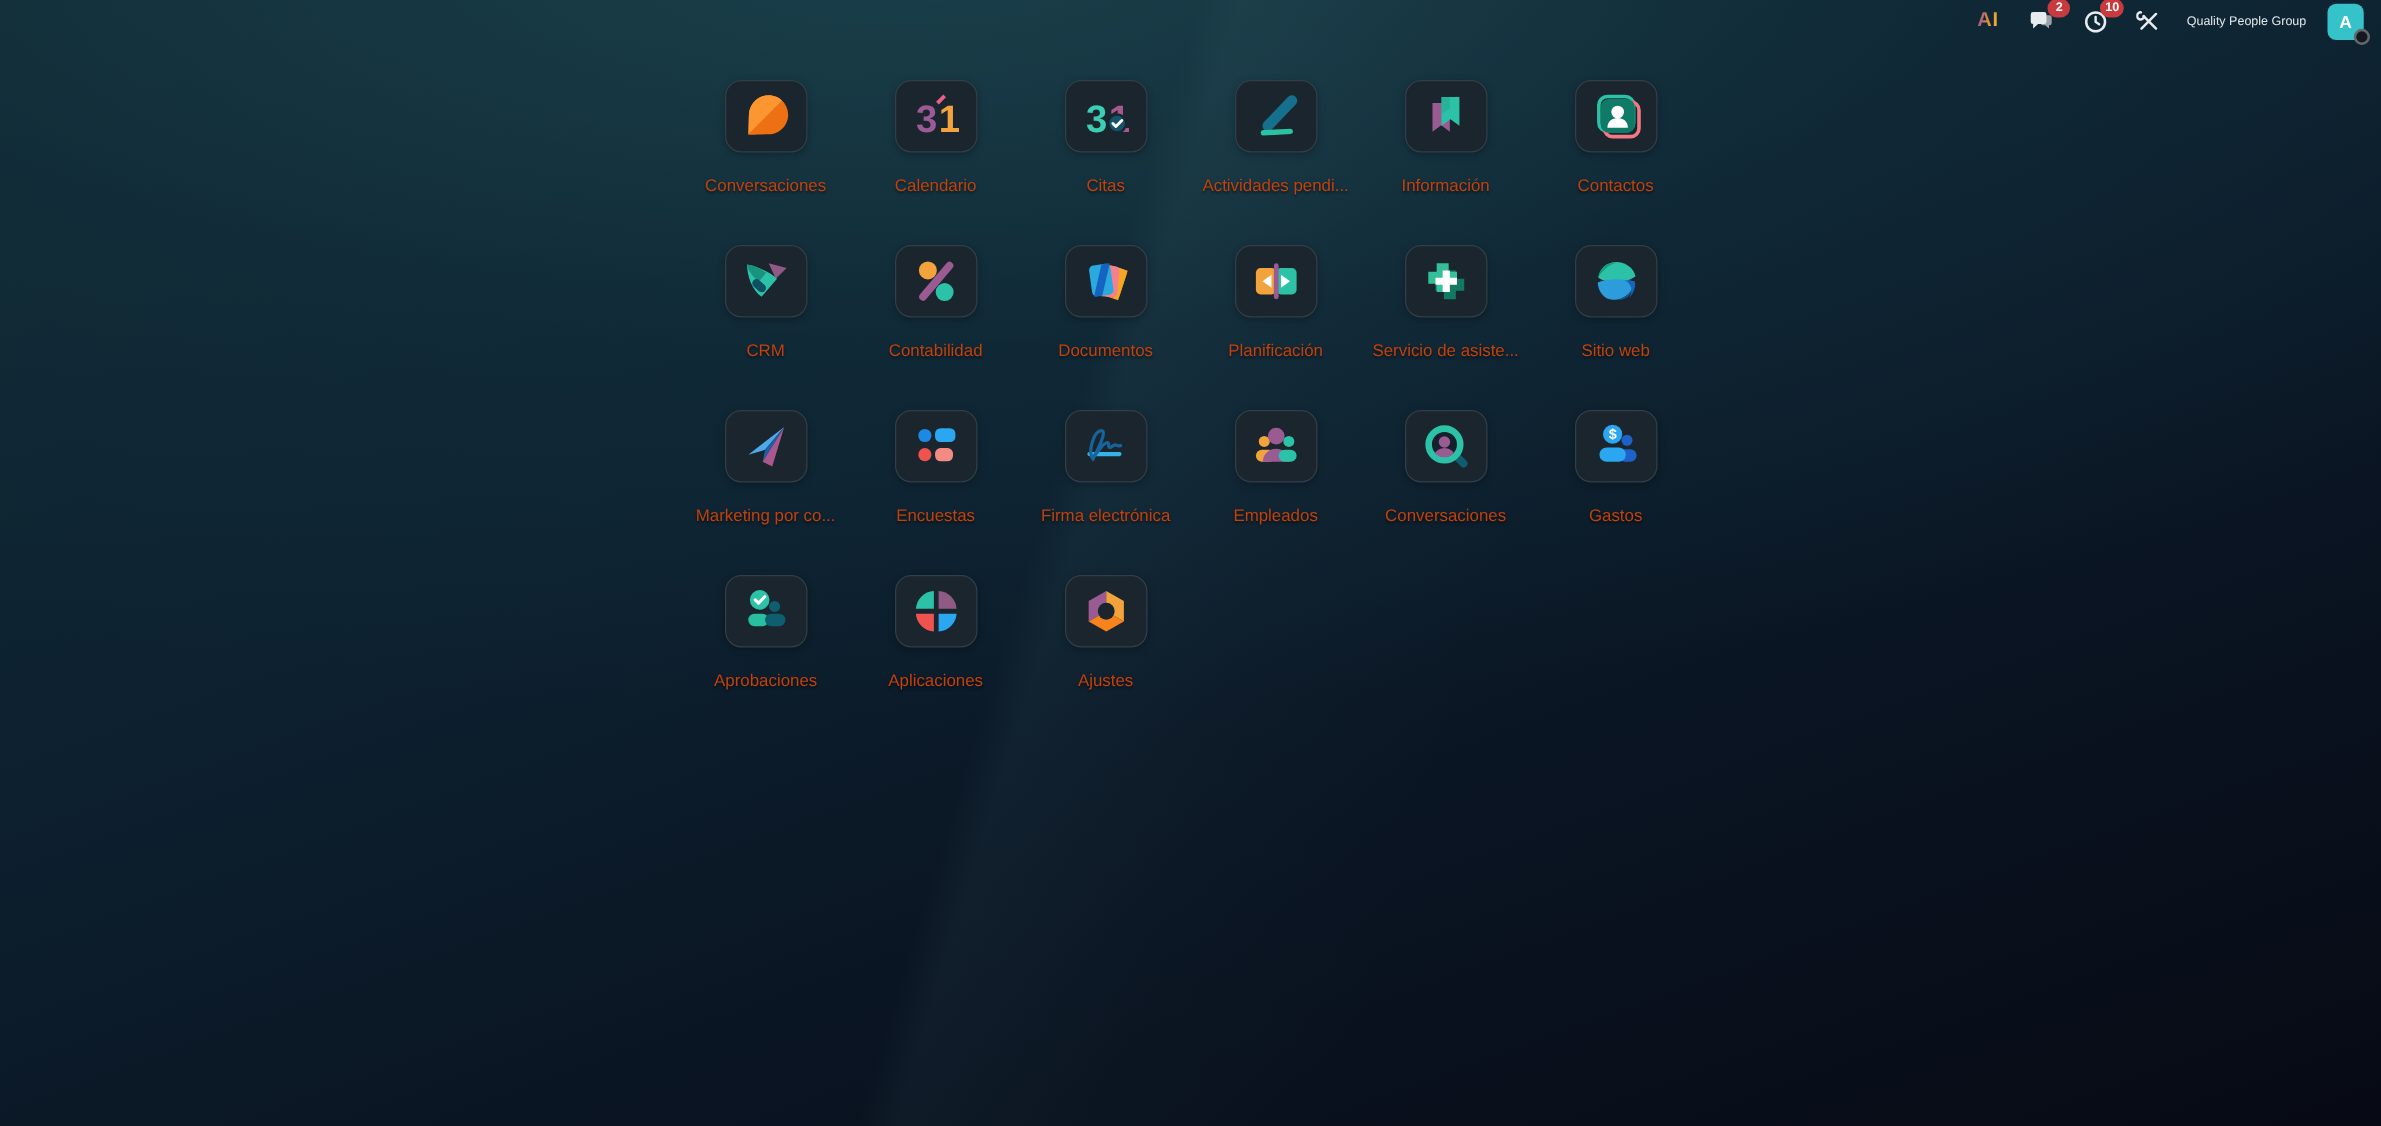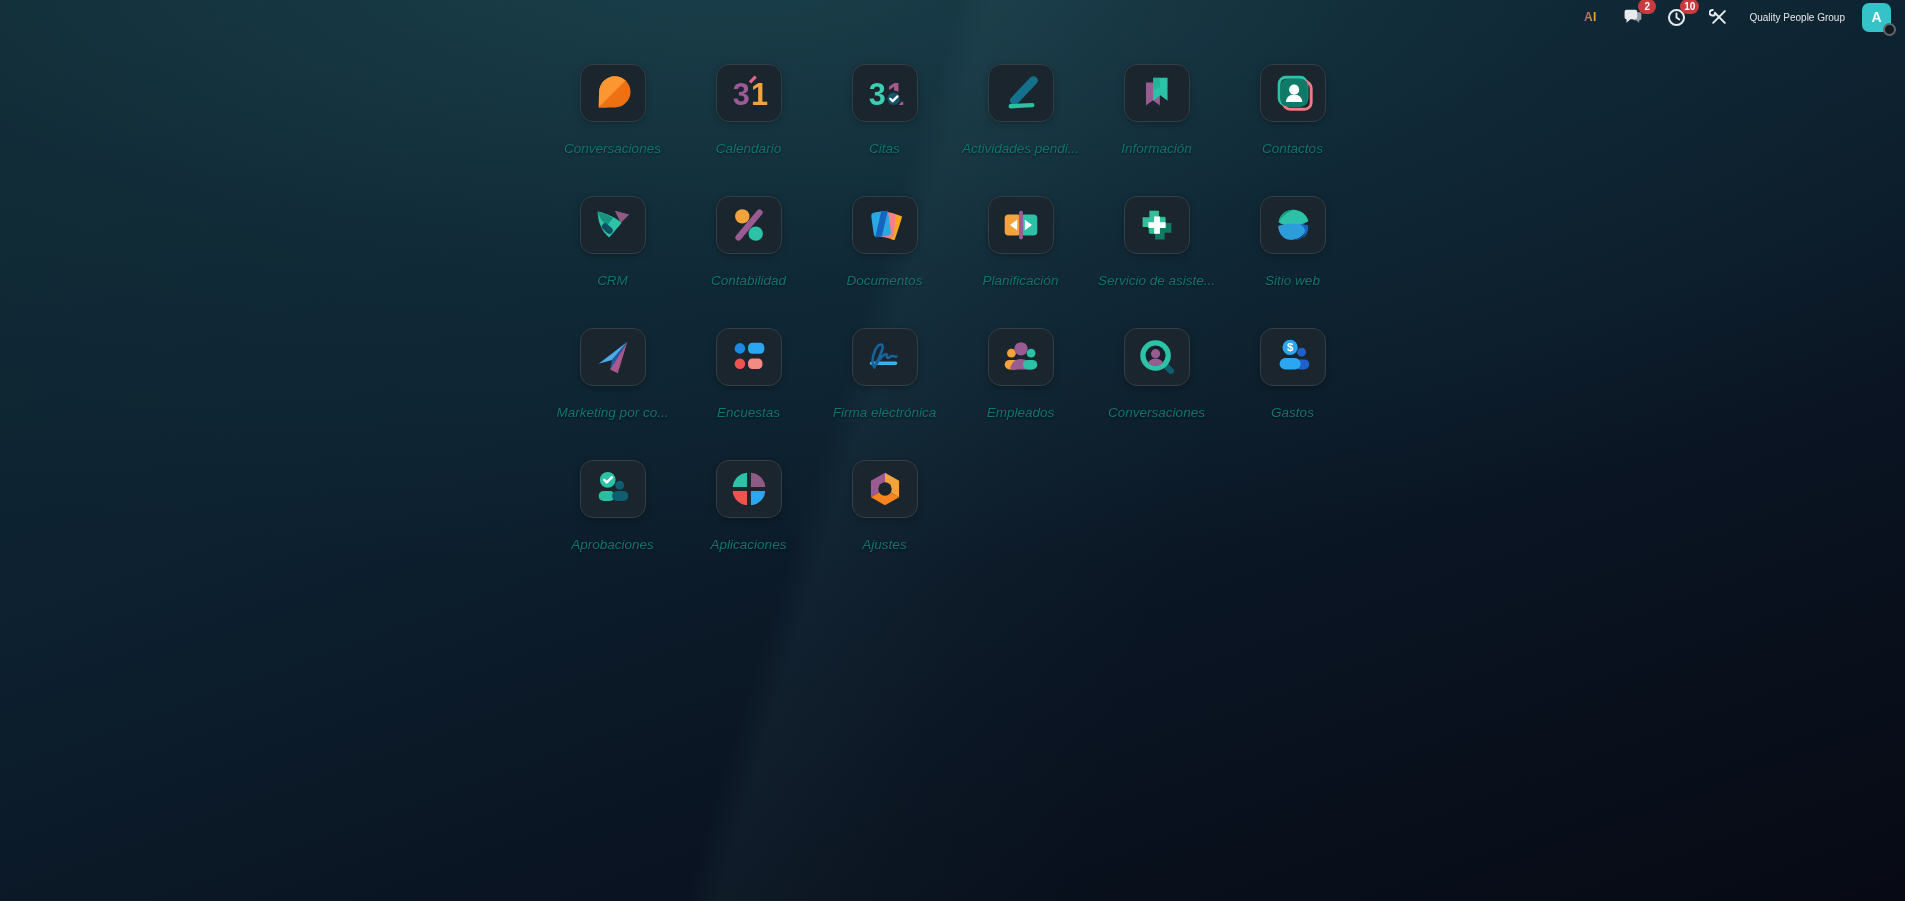"AI" .ai-text { font-size: 12px -> 16px }
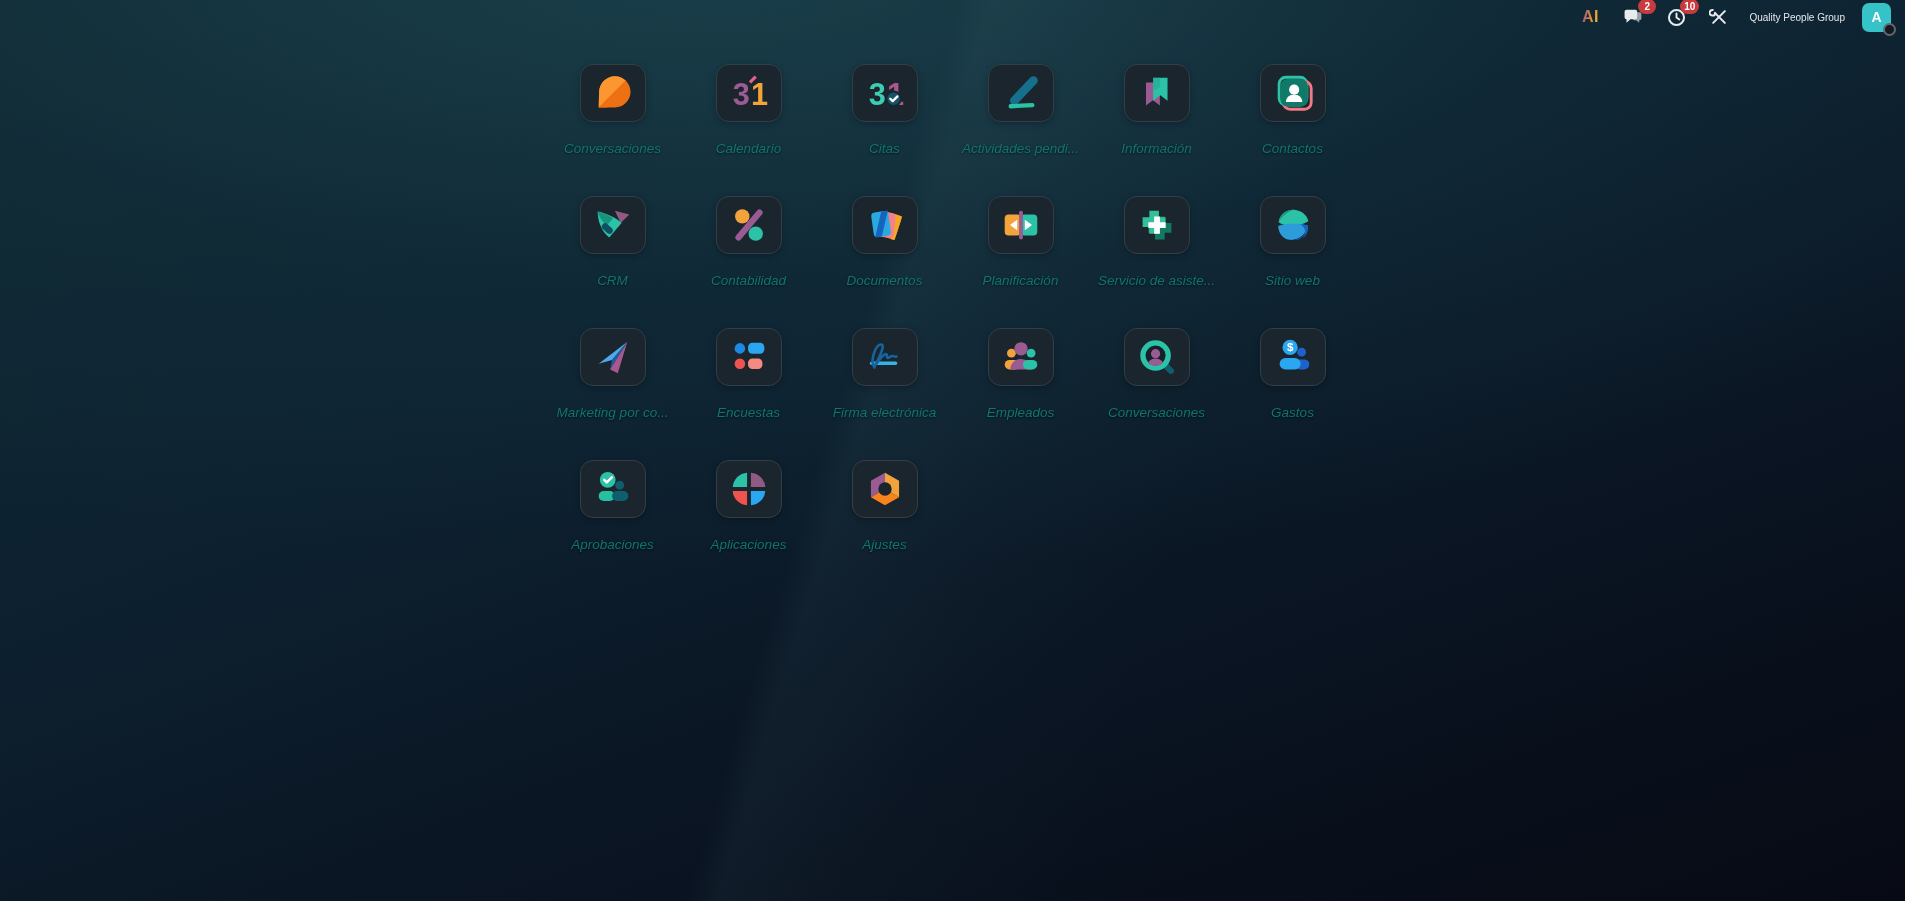"Conversaciones" .app-label { color: #0f766e -> #c2410c; font-style: italic -> none }
